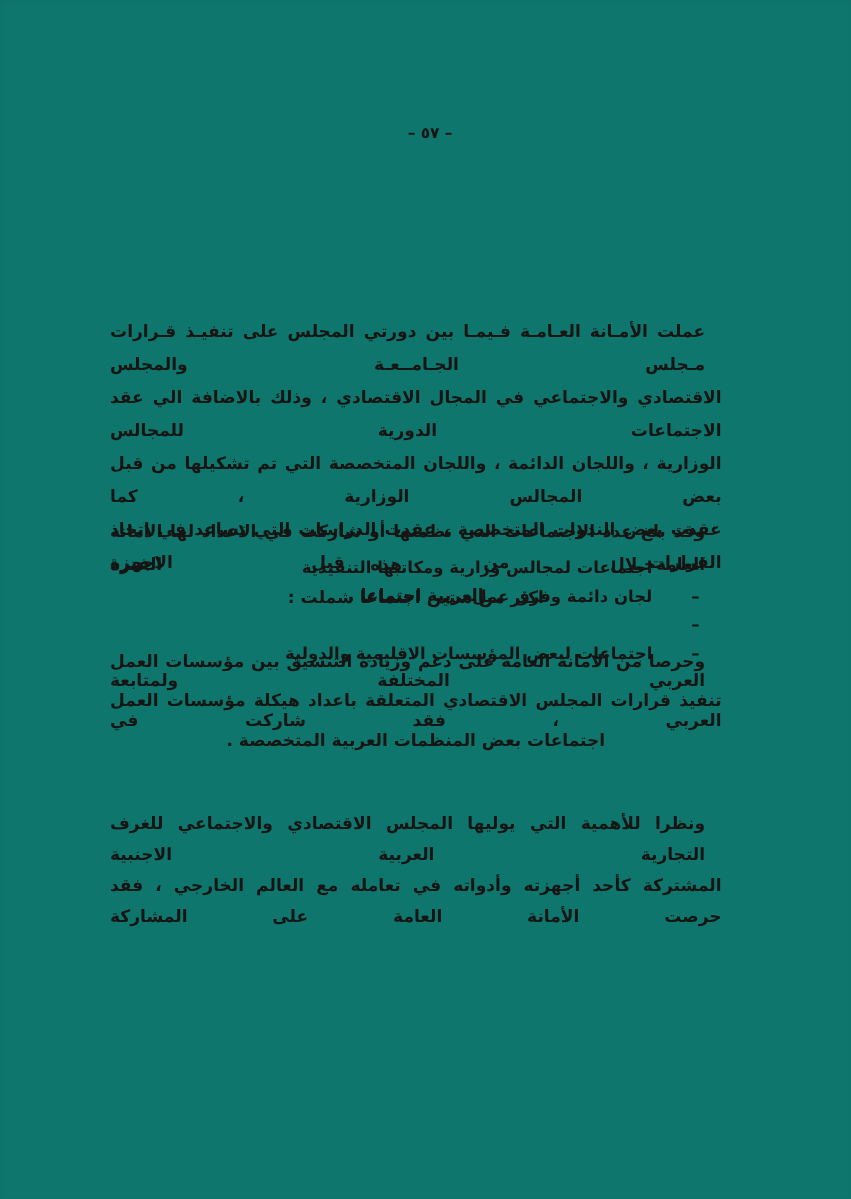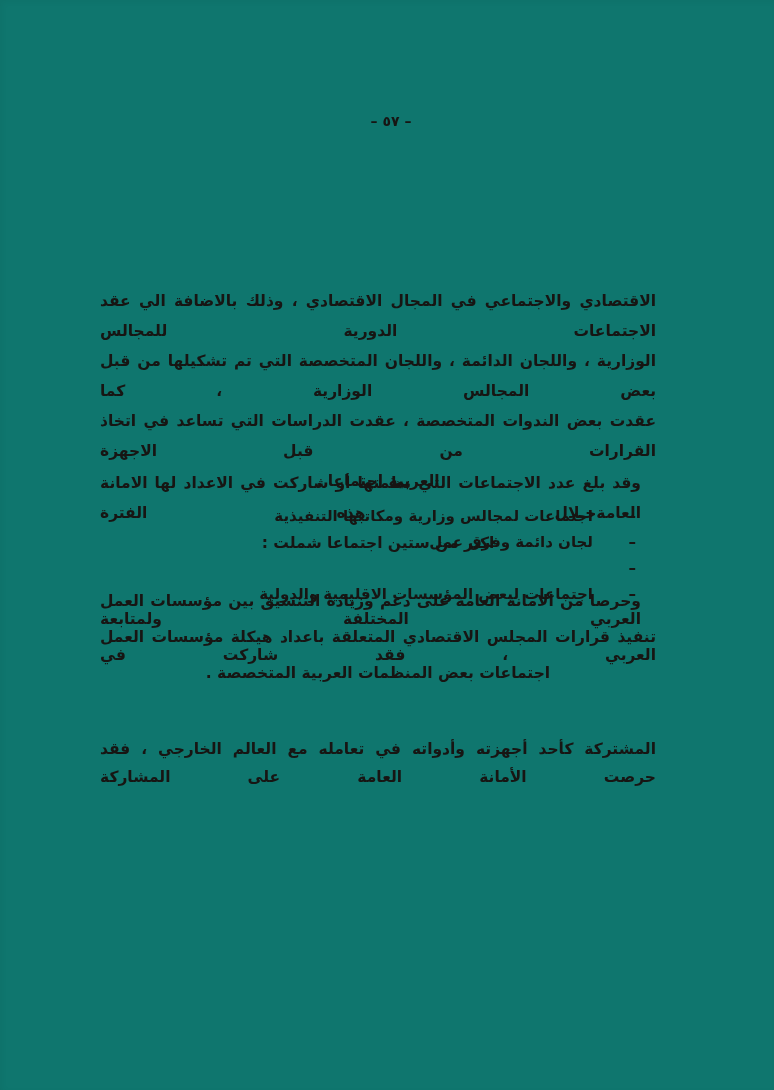"عملت الأمـانة العـامـة فـيمـا بين" div.ln { html: none -> <div>عملت الأمـانة العـامـة فـيمـا بين دورتي المجلس على تنفيـذ قـرارات مـجلس الجـامــعـة والمجلس</div> }
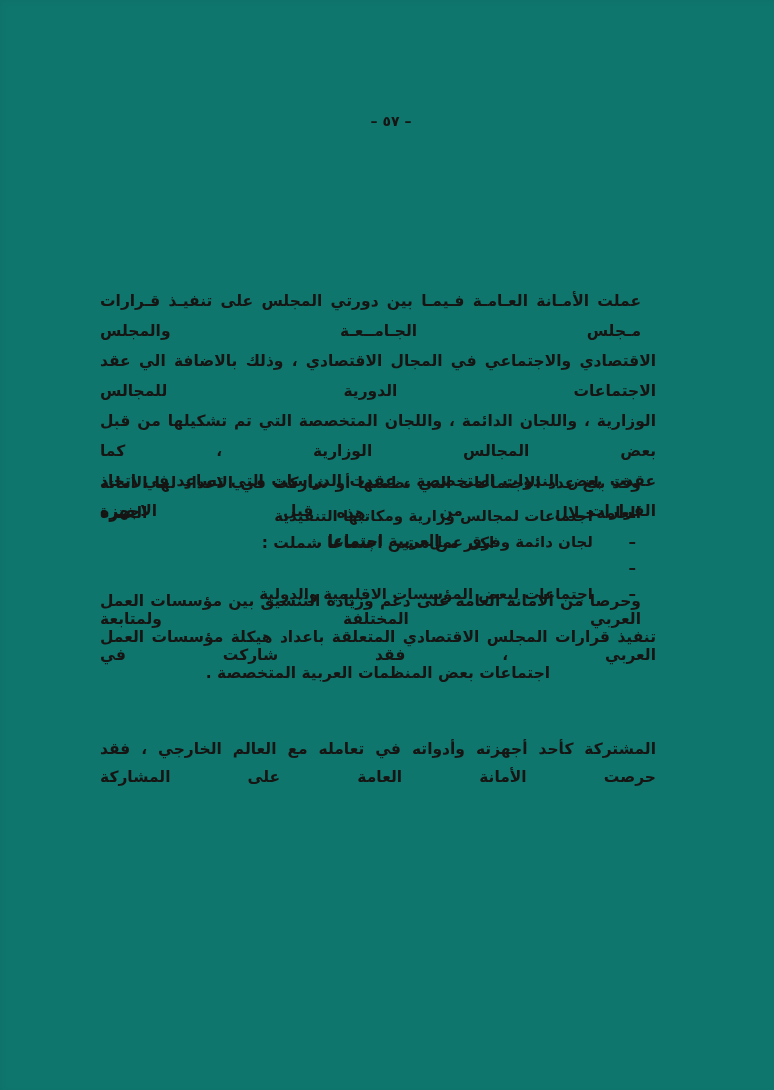"ونظرا للأهمية التي يوليها المجلس" div.ln { html: none -> <div>ونظرا للأهمية التي يوليها المجلس الاقتصادي والاجتماعي للغرف التجارية العربية الاجنبية</div> }
